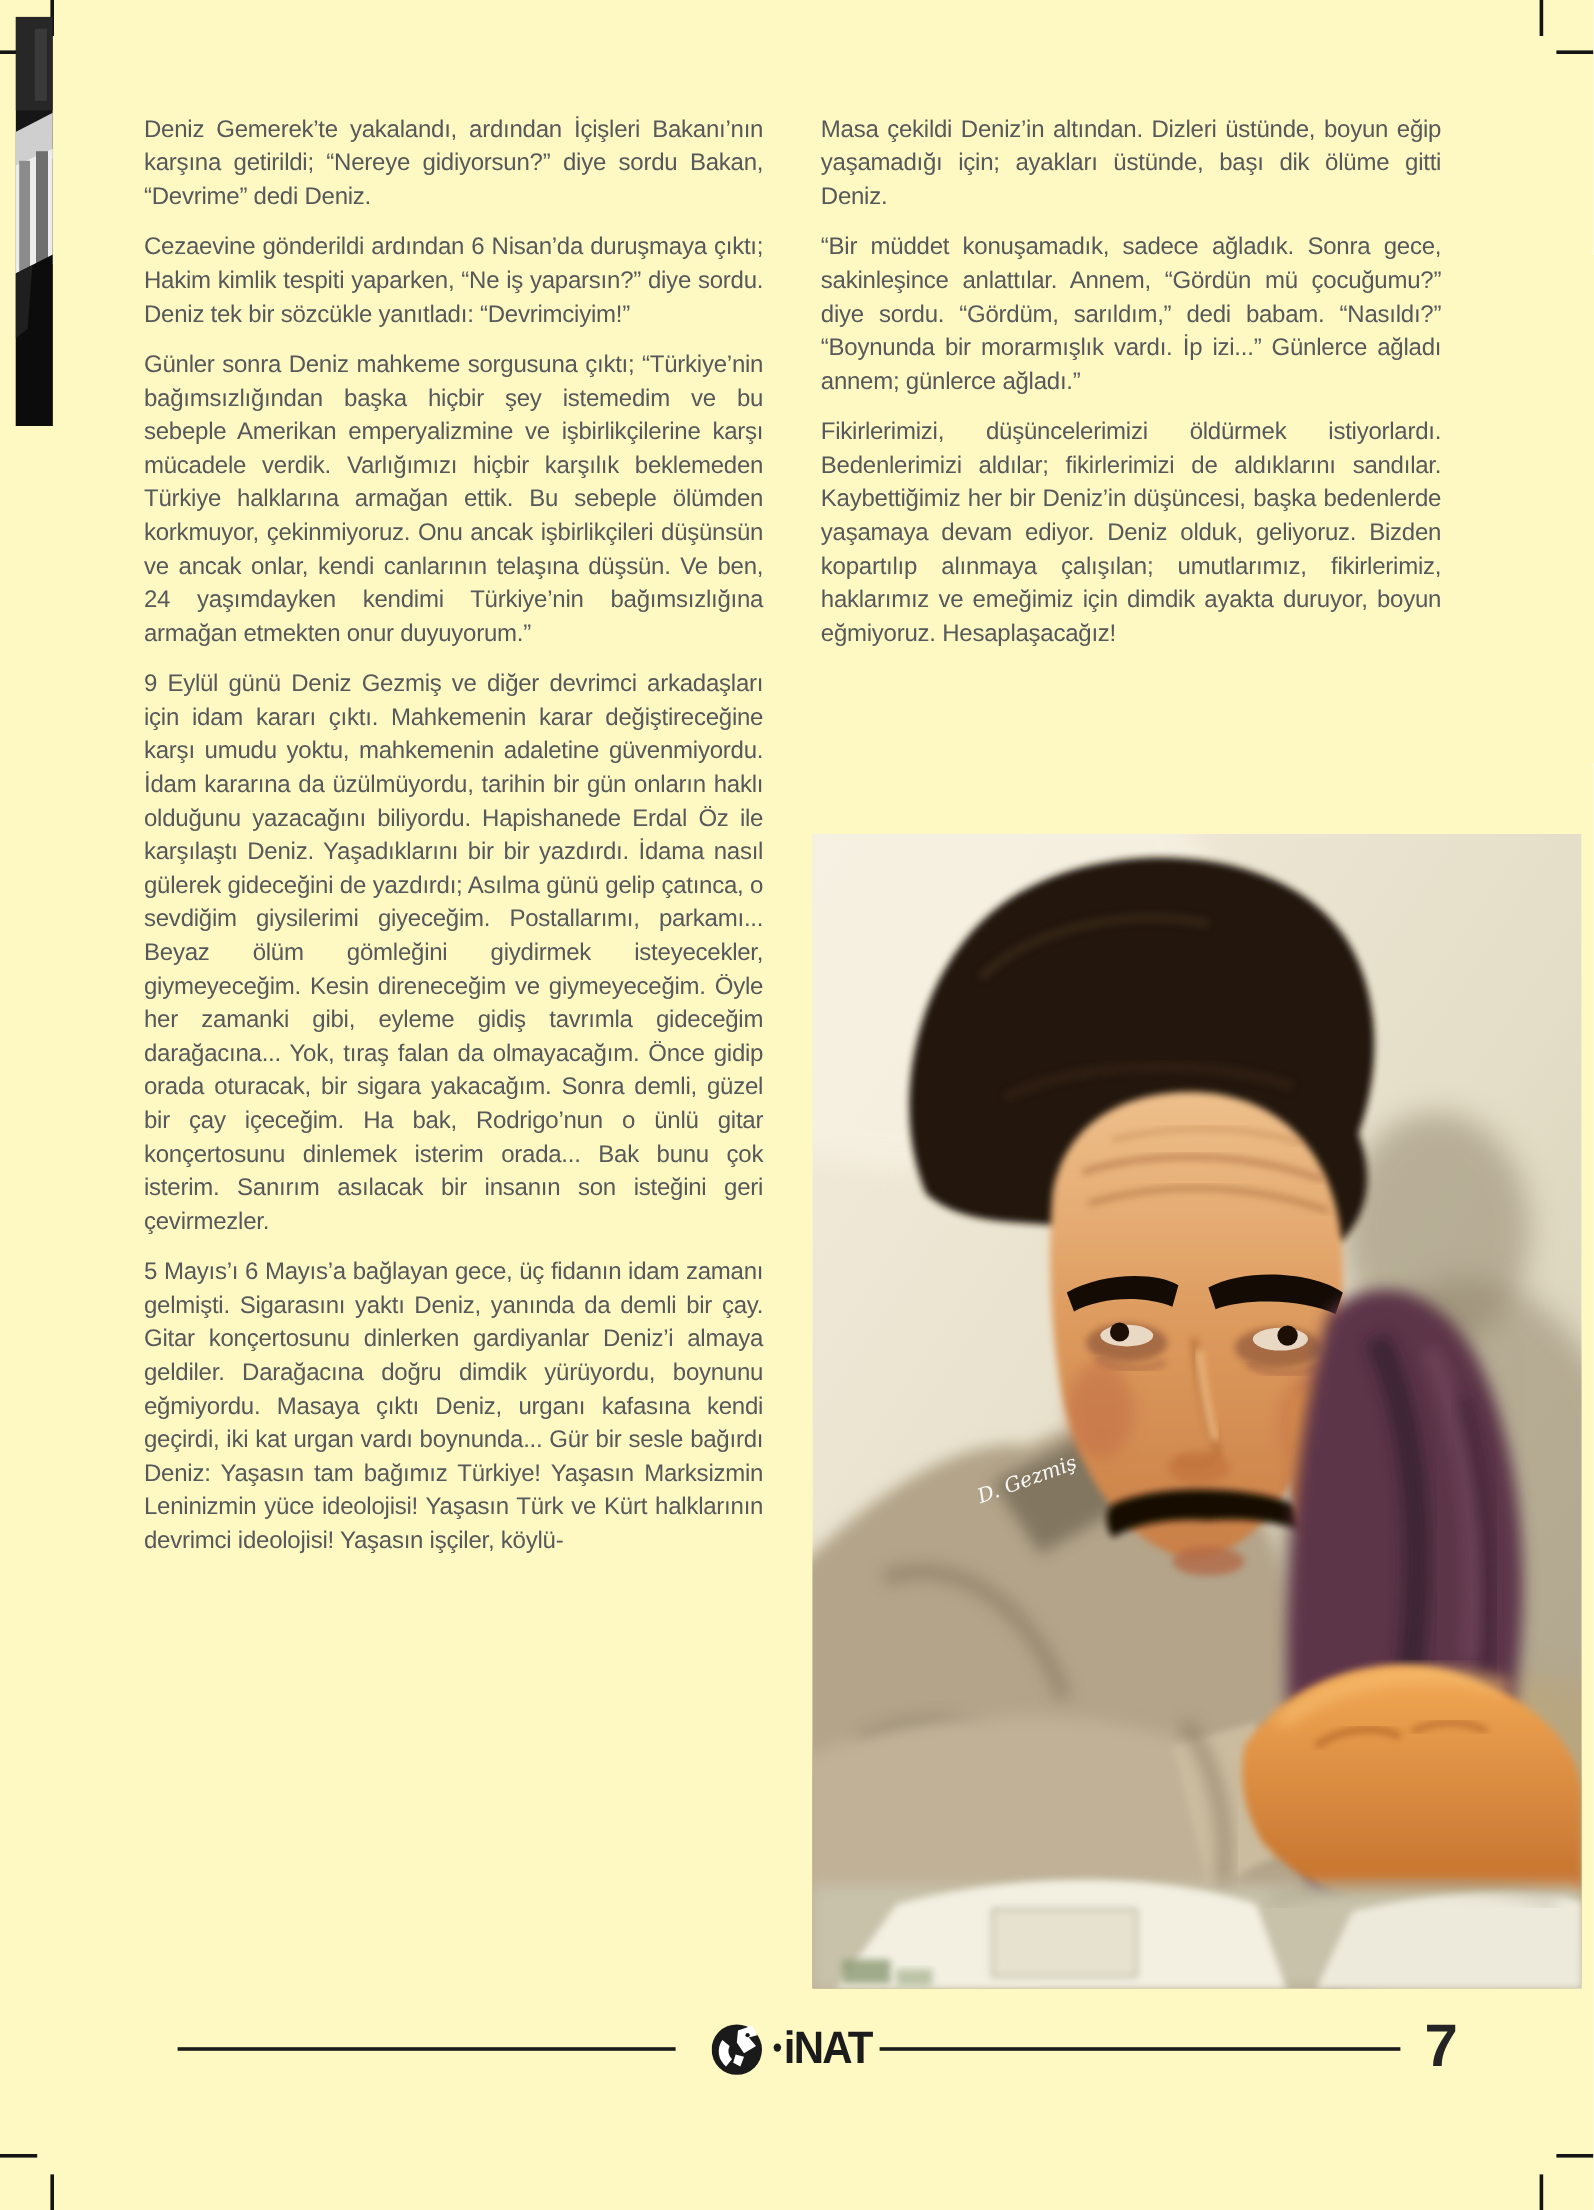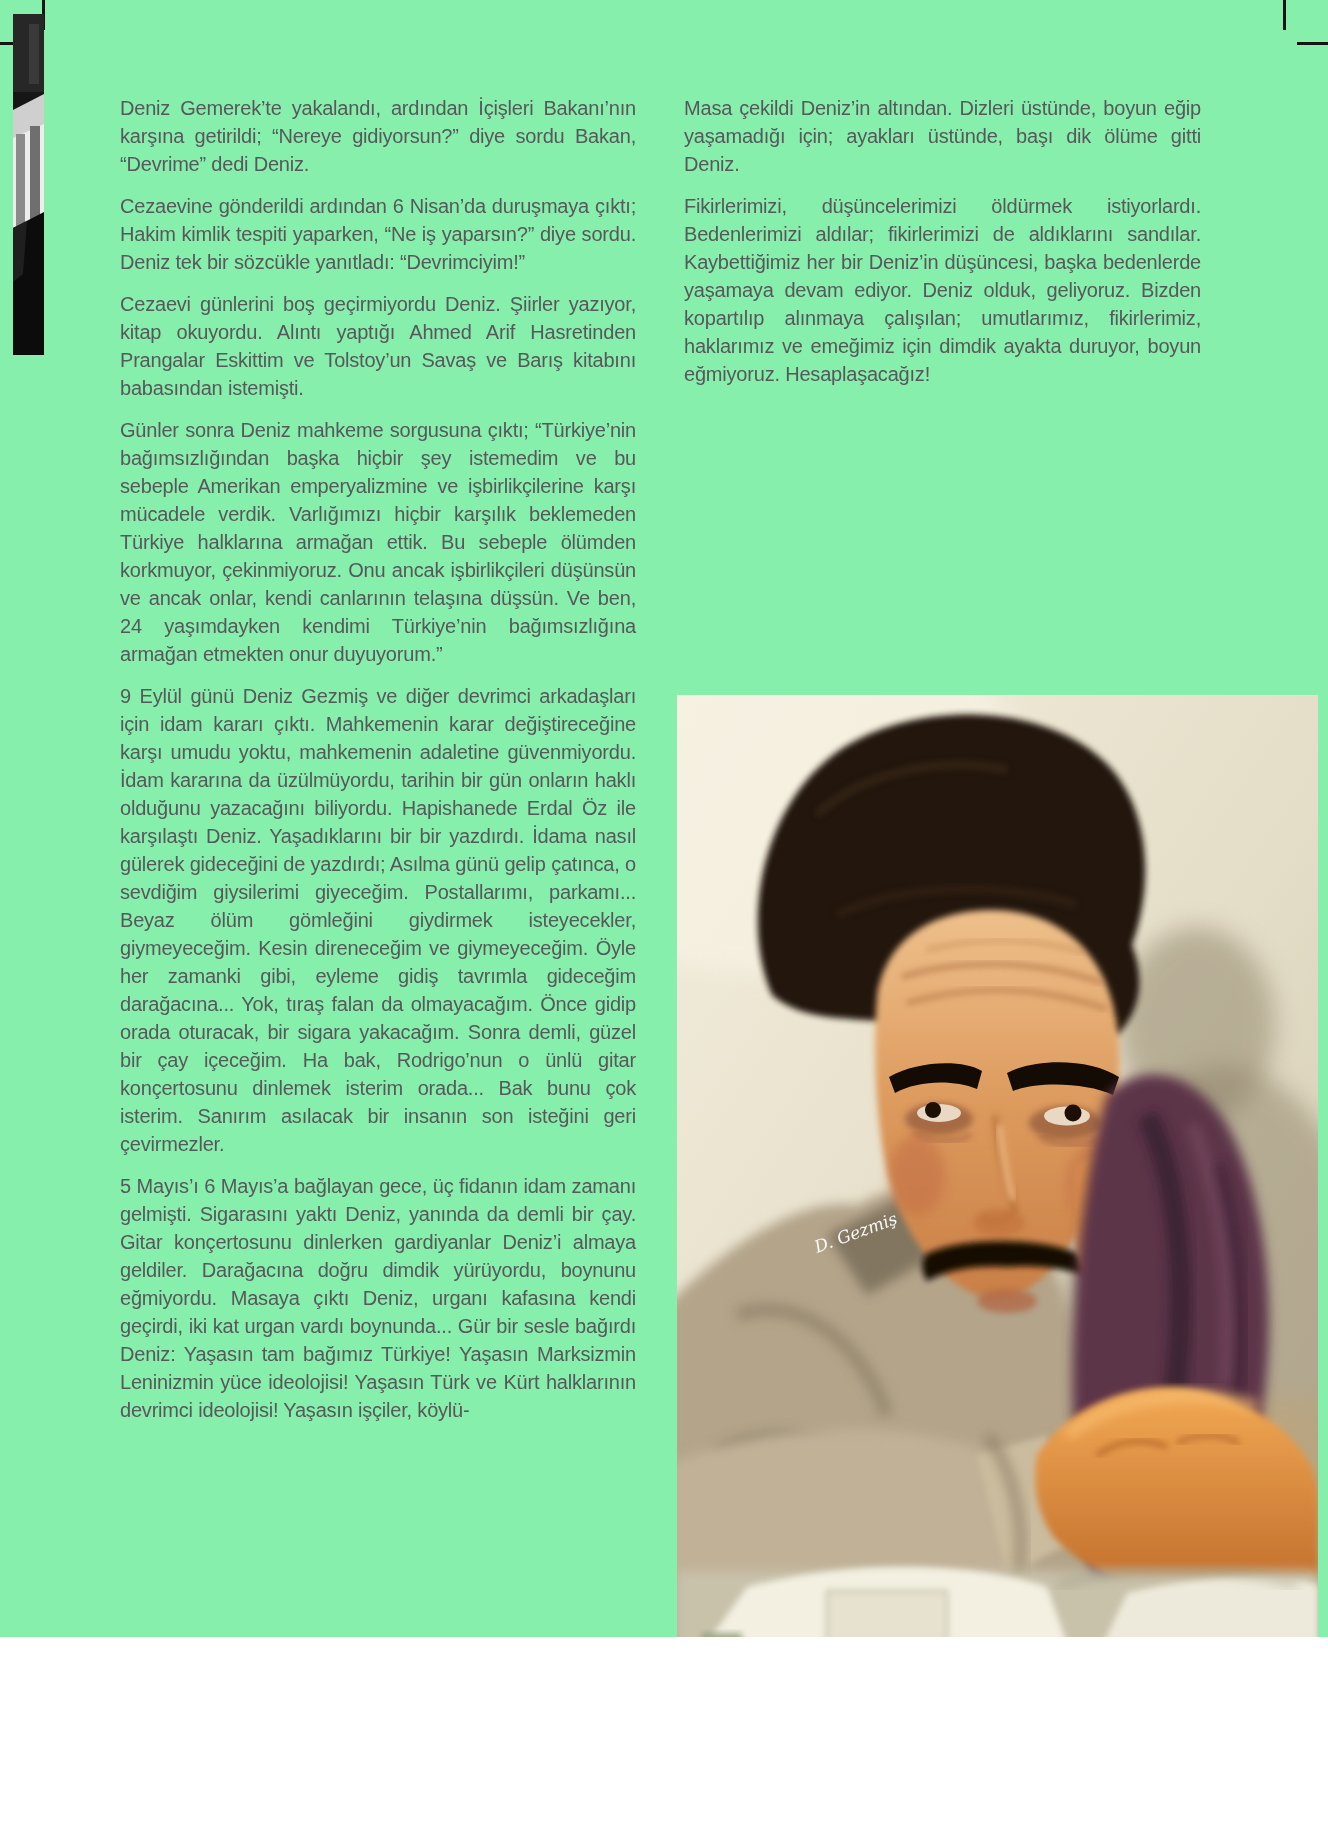"Deniz Gemerek’te yakalandı, ardından" .page { background: #86efac -> #fef9c3; height: 1637px -> 1842px }
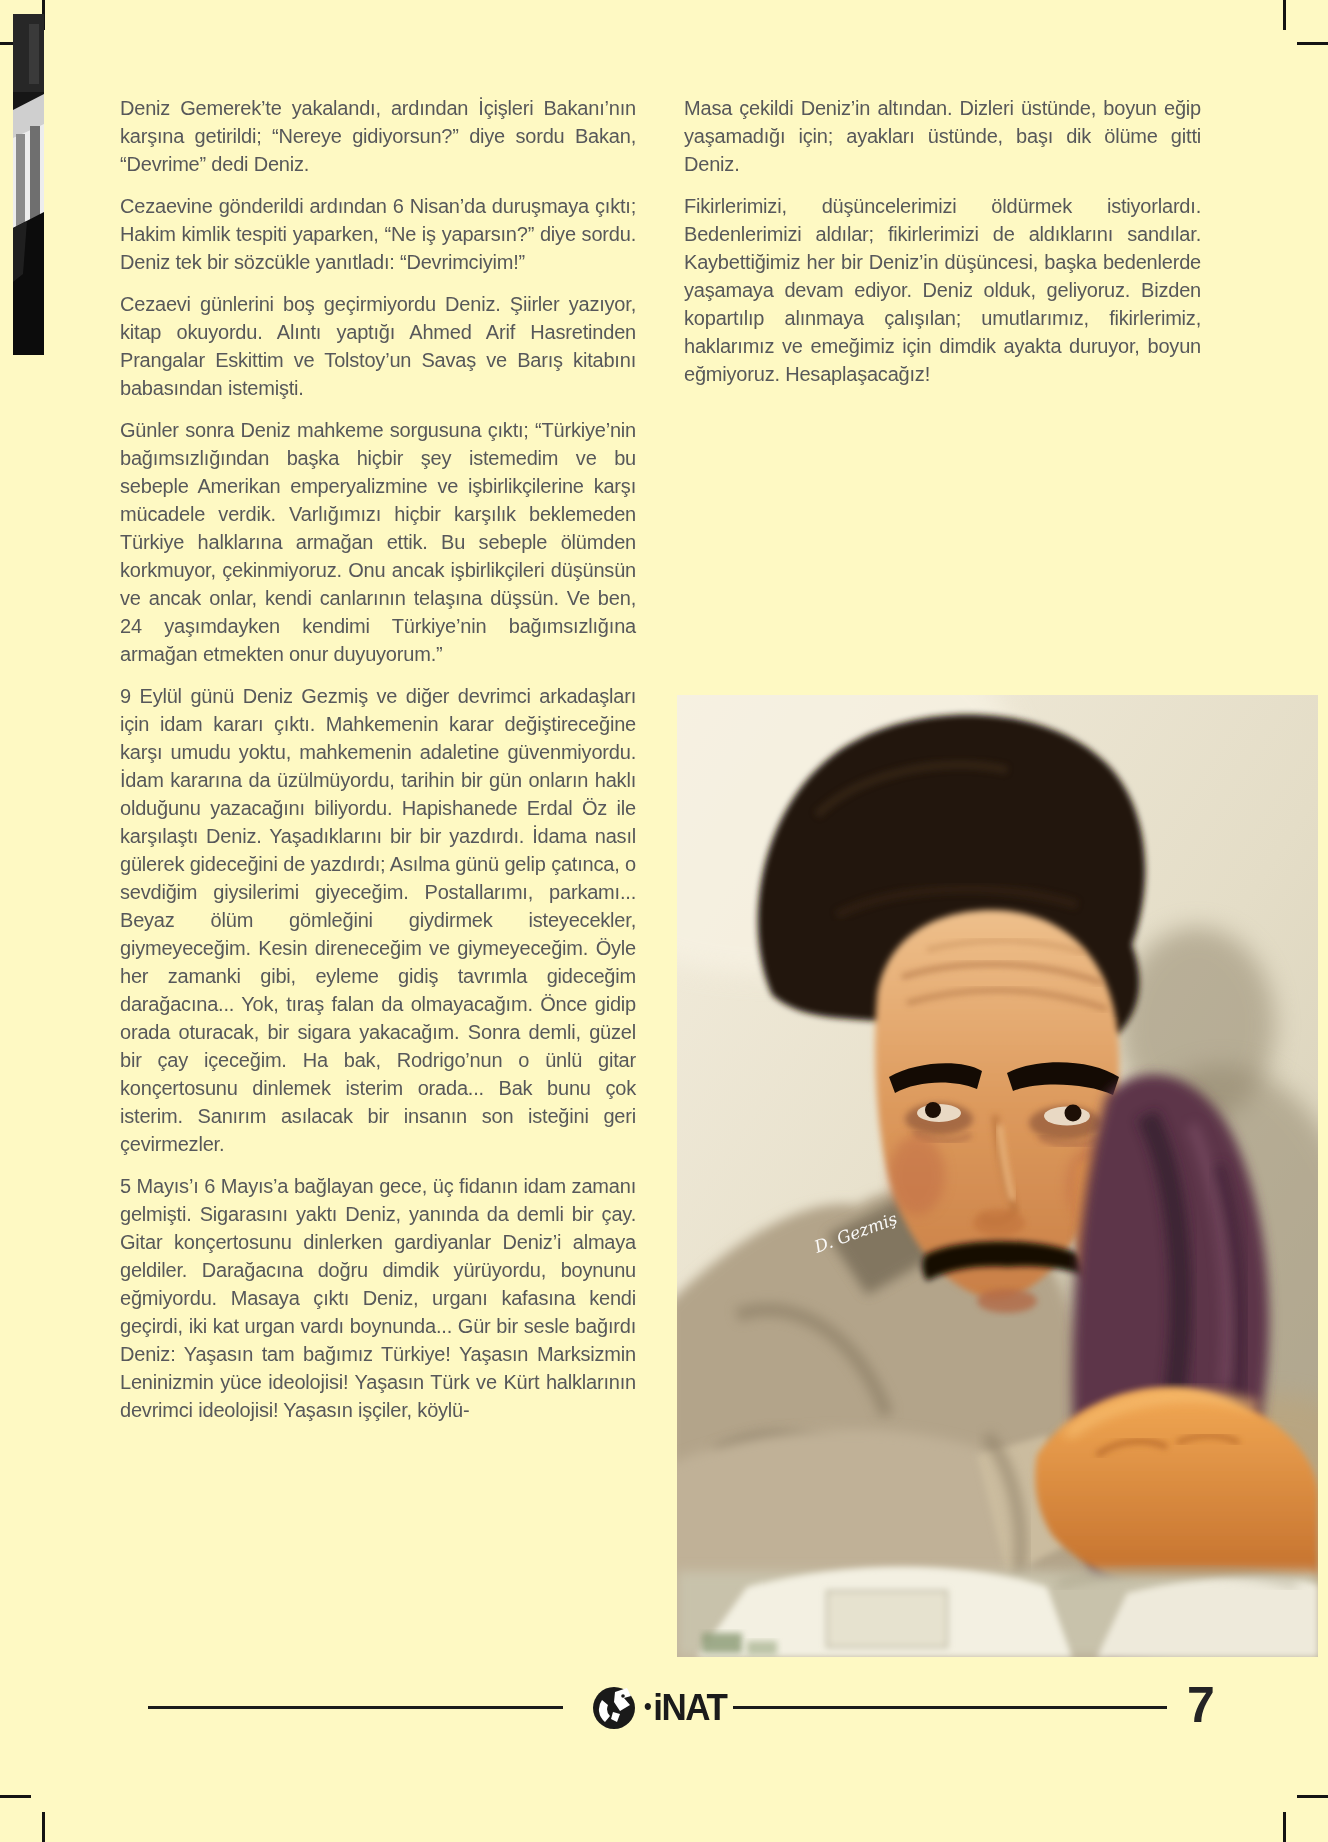"“Bir müddet konuşamadık, sadece ağladık." p { html: none -> <p>“Bir müddet konuşamadık, sadece ağladık. Sonra gece, sakinleşince anlattılar. Annem, “Gördün mü çocuğumu?” diye sordu. “Gördüm, sarıldım,” dedi babam. “Nasıldı?” “Boynunda bir morarmışlık vardı. İp izi...” Günlerce ağladı annem; günlerce ağladı.”</p> }
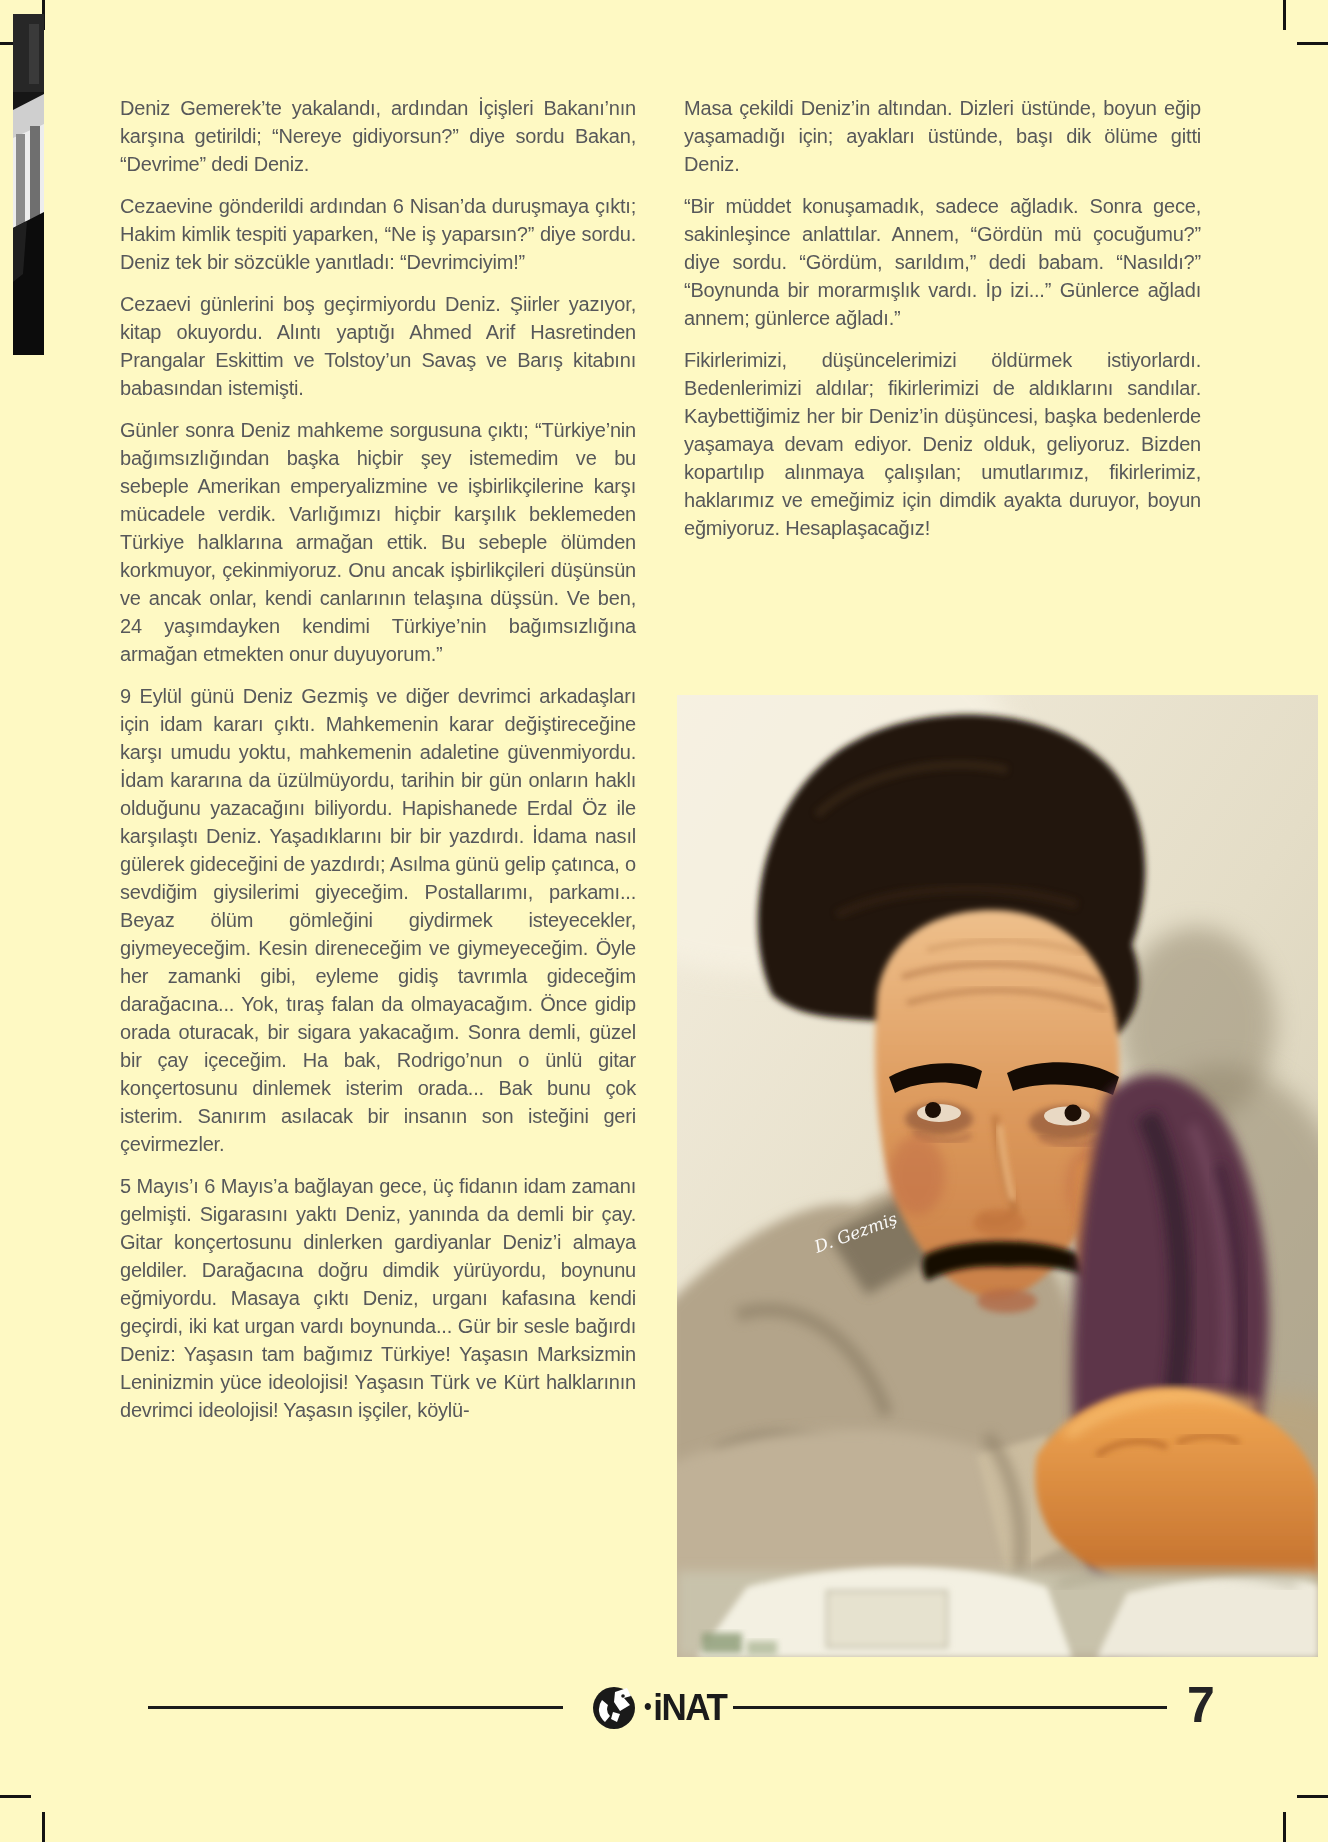"Cezaevi günlerini boş geçirmiyordu" p { html: <p>Cezaevi günlerini boş geçirmiyordu Deniz. Şiirler yazıyor, kitap okuyordu. Alıntı yaptığı Ahmed Arif Hasretinden Prangalar Eskittim ve Tolstoy’un Savaş ve Barış kitabını babasından istemişti.</p> -> none }
